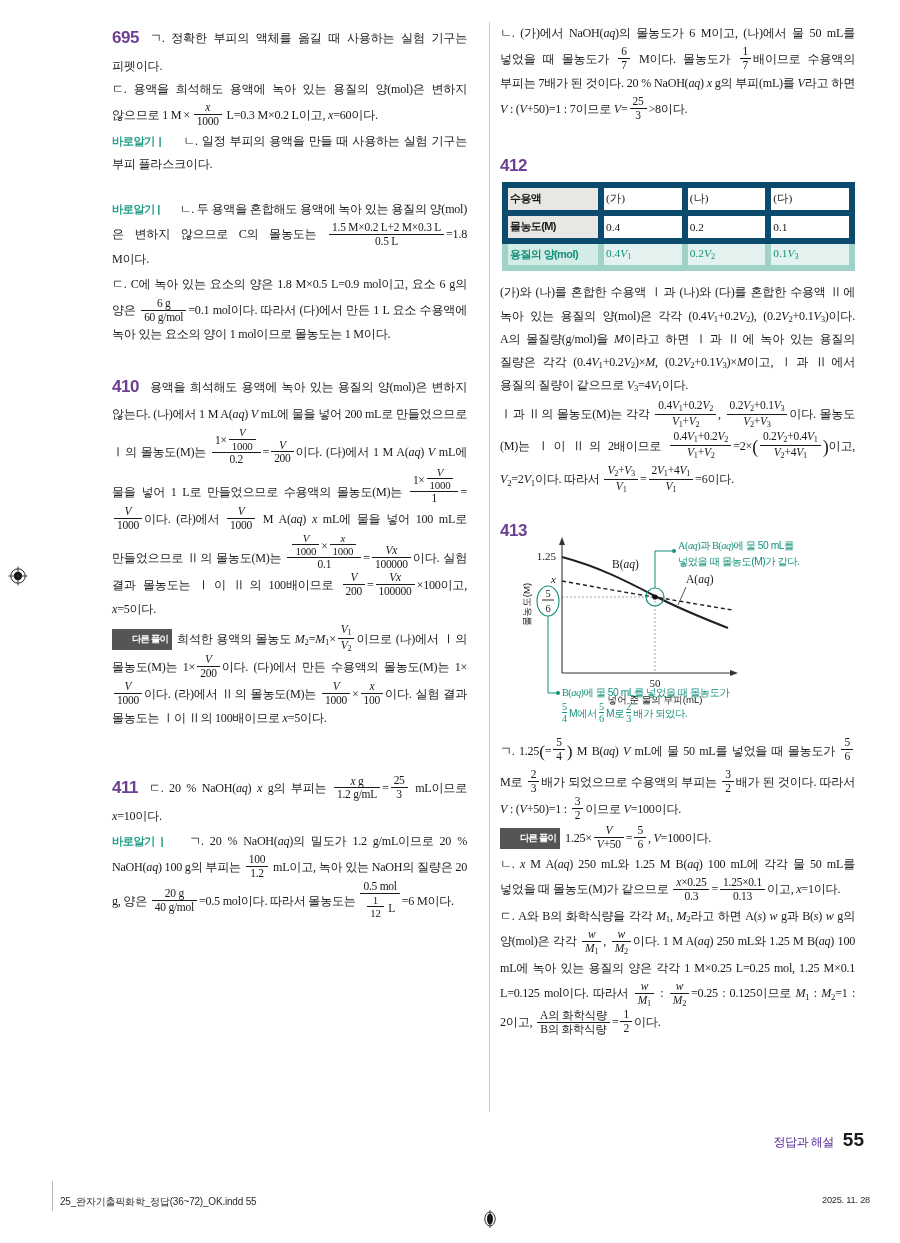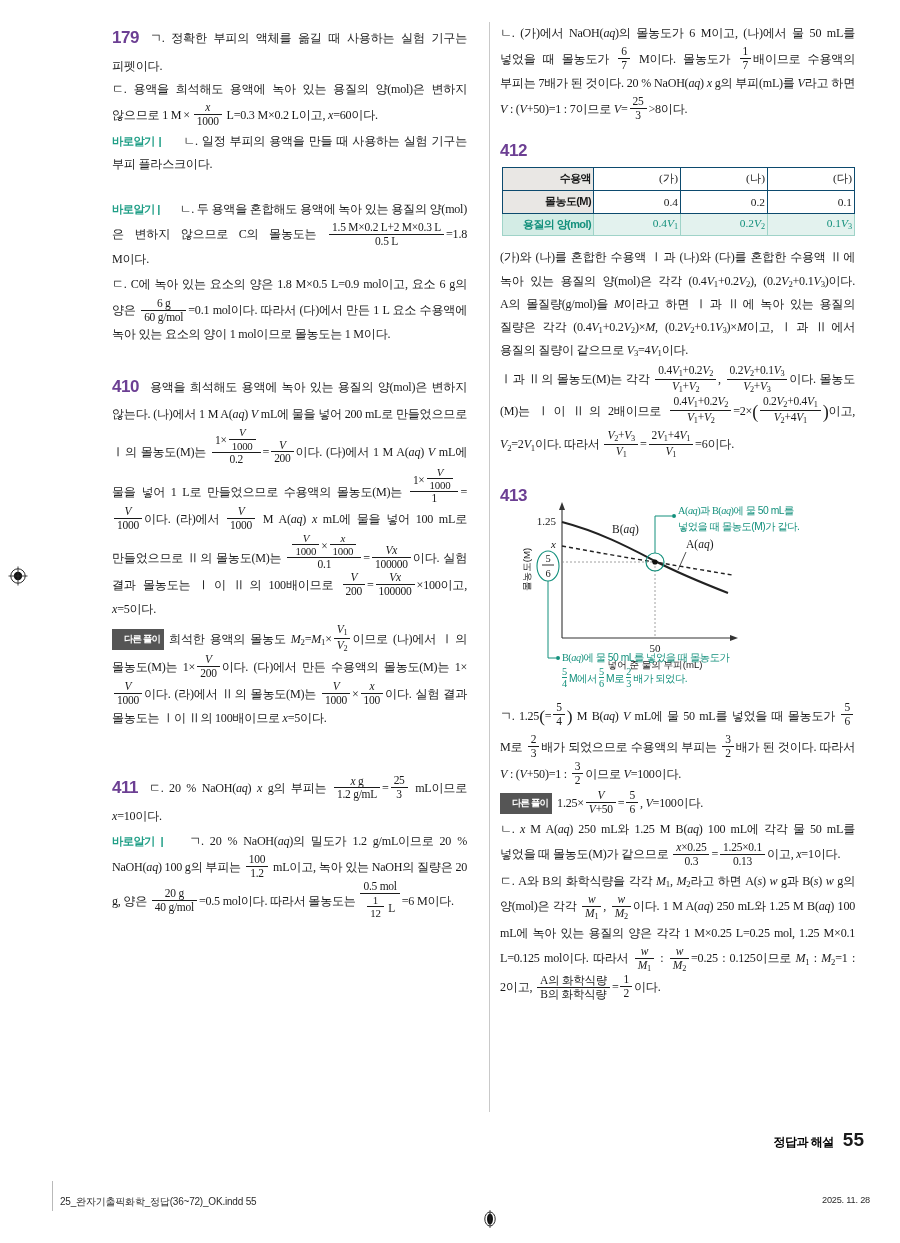"179" span.qnum { text: 179 -> 695 }
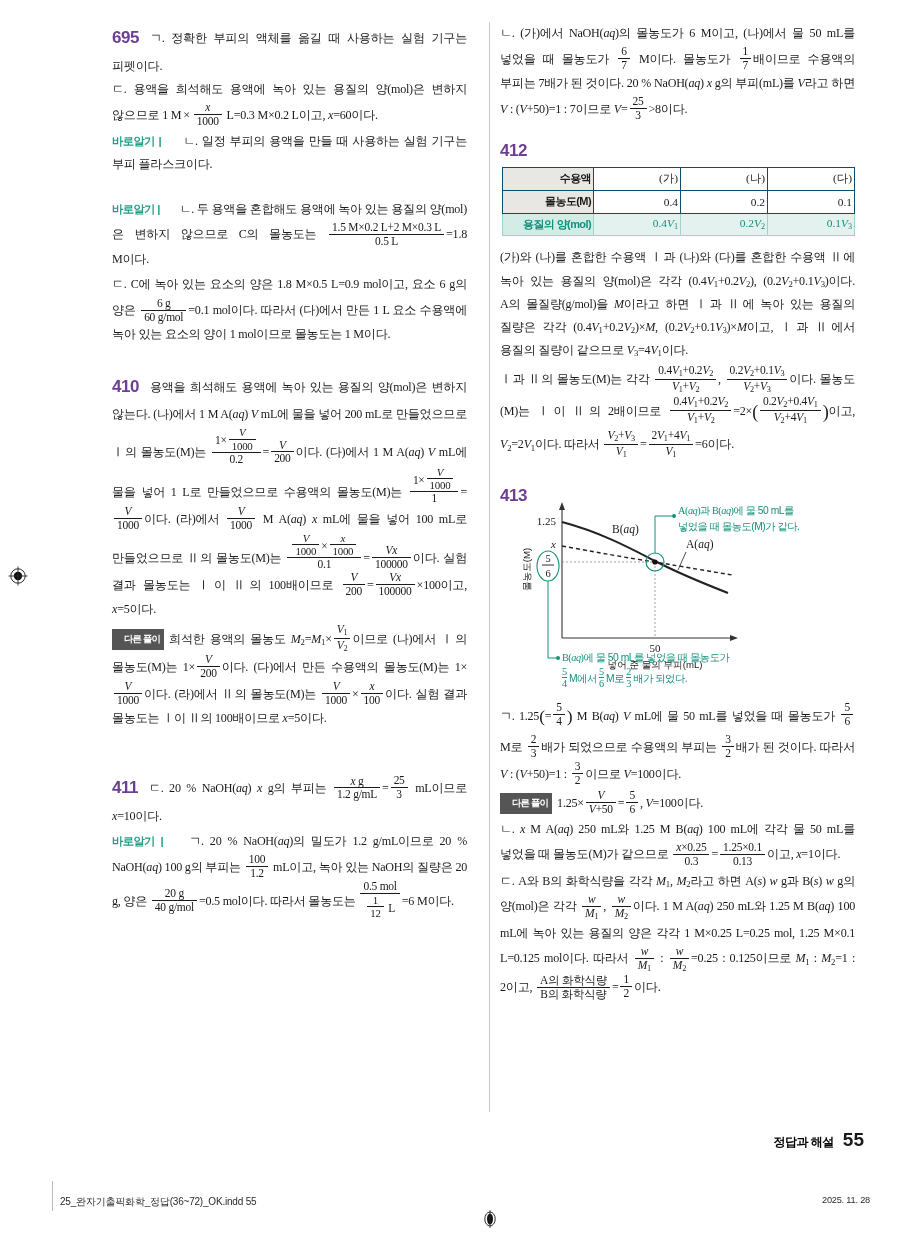"412" div.blk { margin-top: 19px -> 34px }
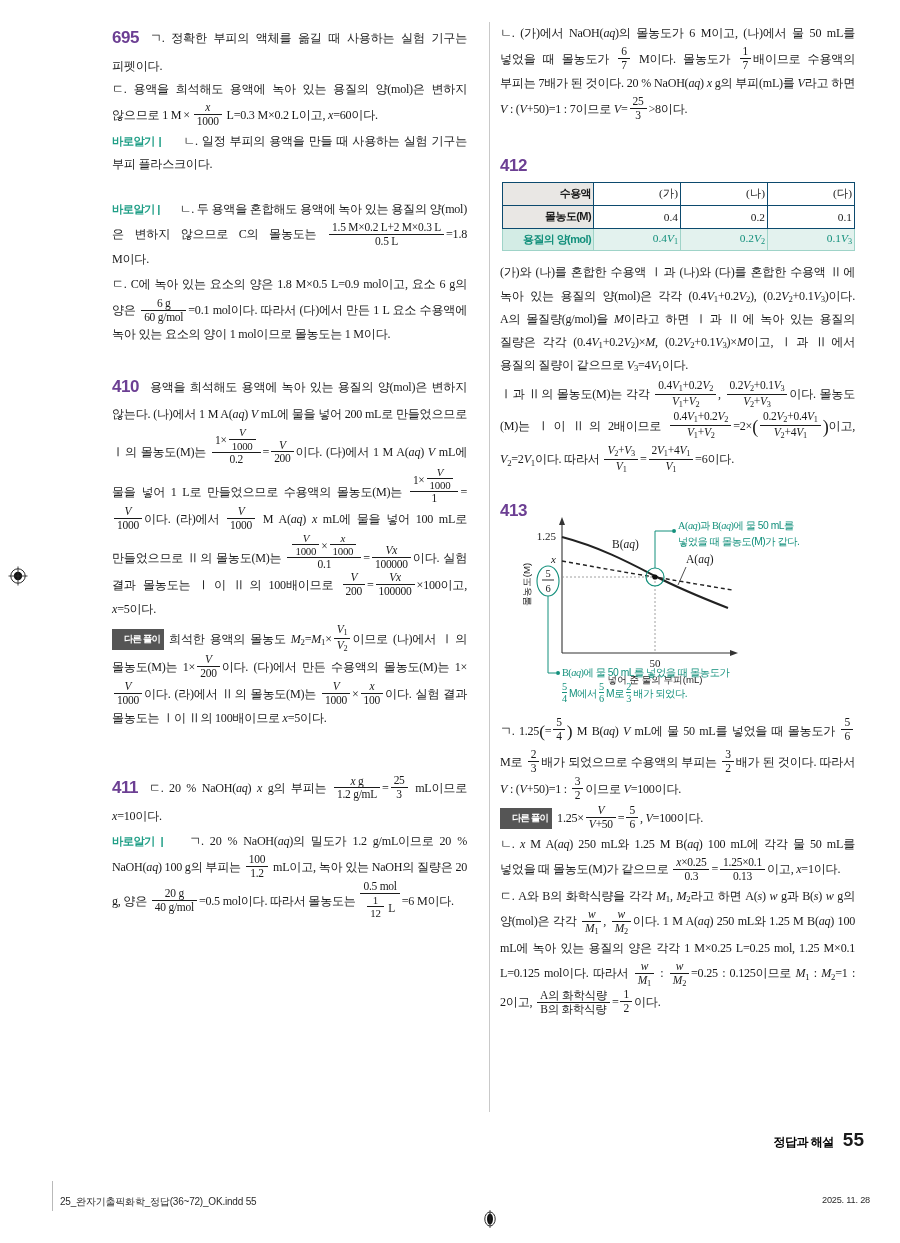"수용액" .tbl td { border: 1px solid #0c4a6e -> 6px solid #0c4a6e; text-align: right -> left }
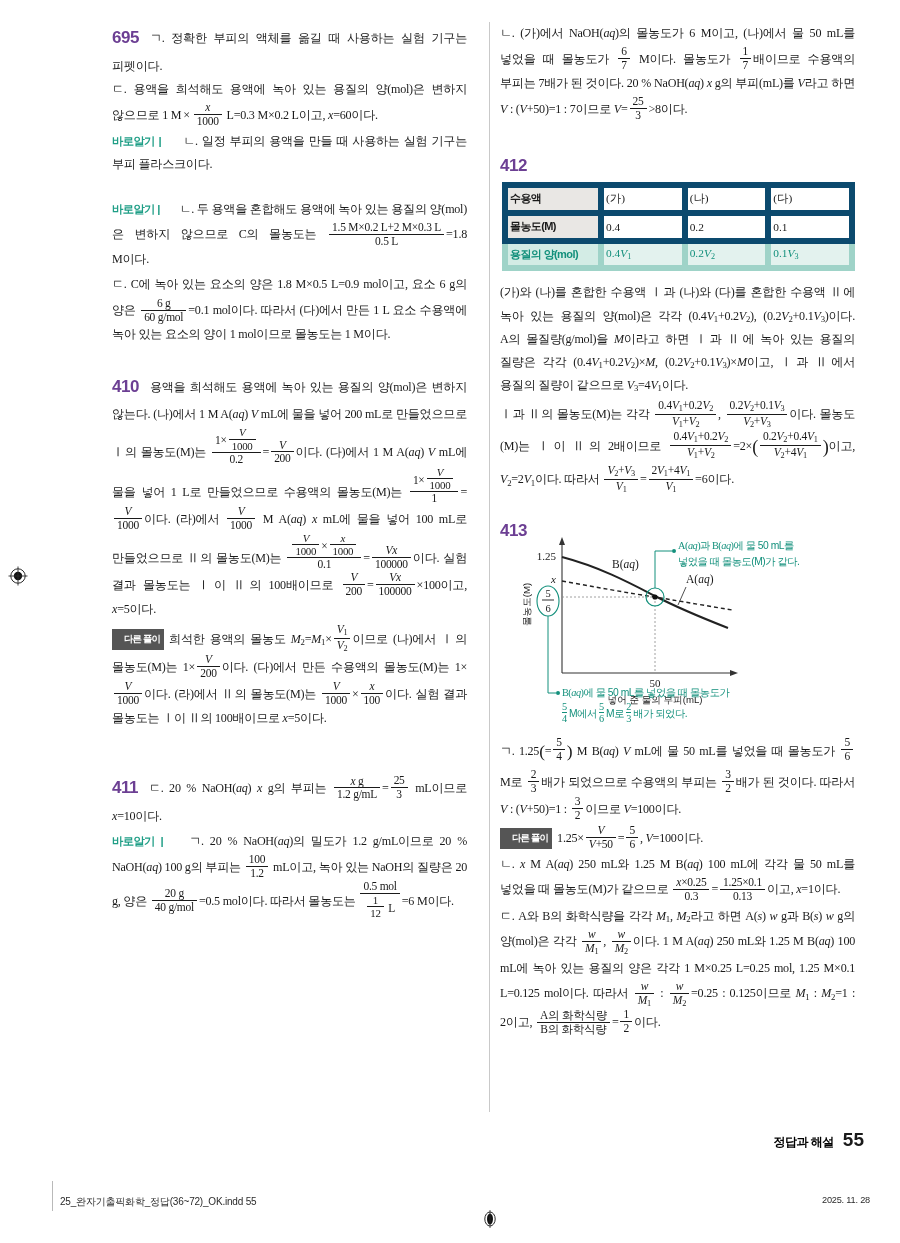"다른 풀이" .lbl-other { padding: 1px 4px 2px 12px -> 1px 4px 2px 20px }
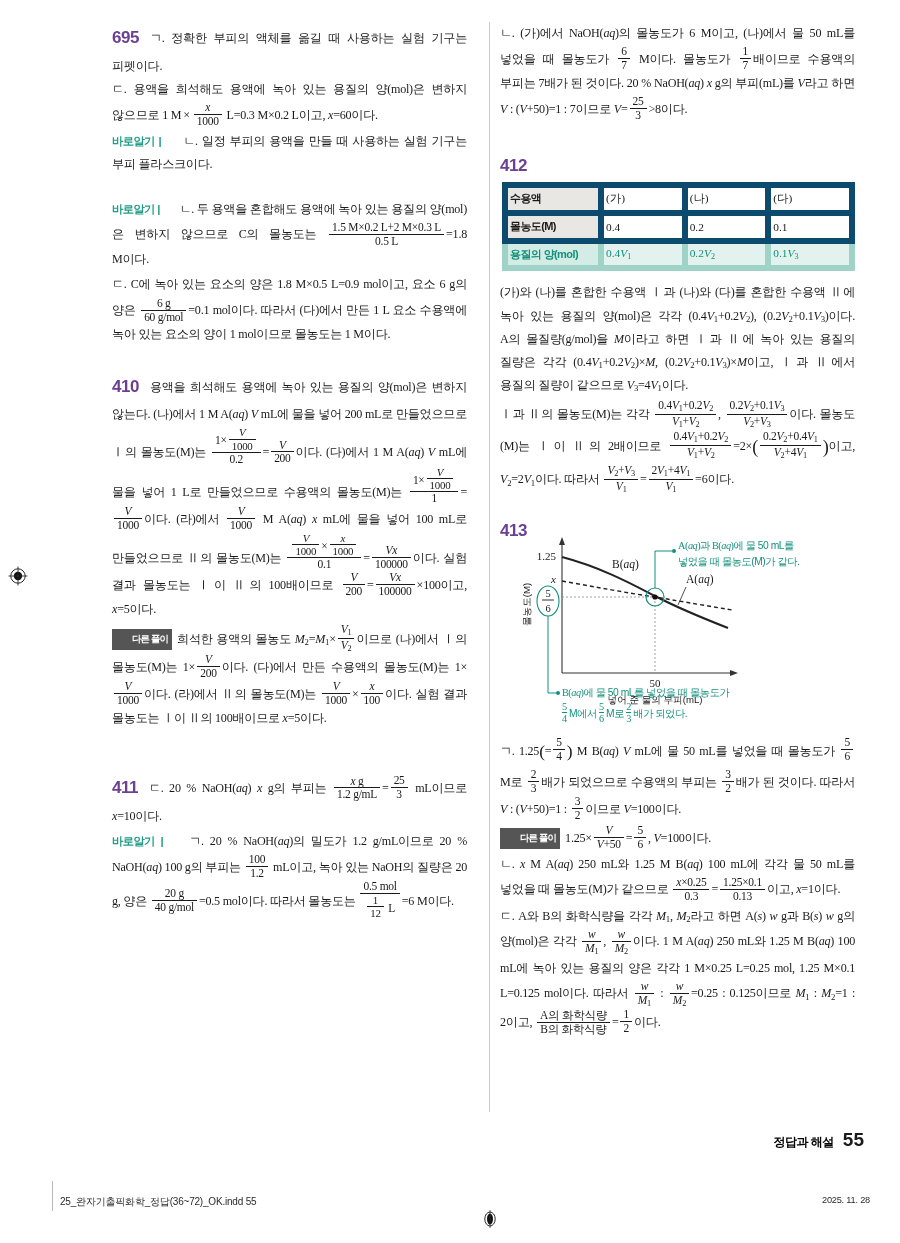"정답과 해설" .pgfoot .t { color: #000000 -> #4c1d95; font-weight: bold -> normal }
